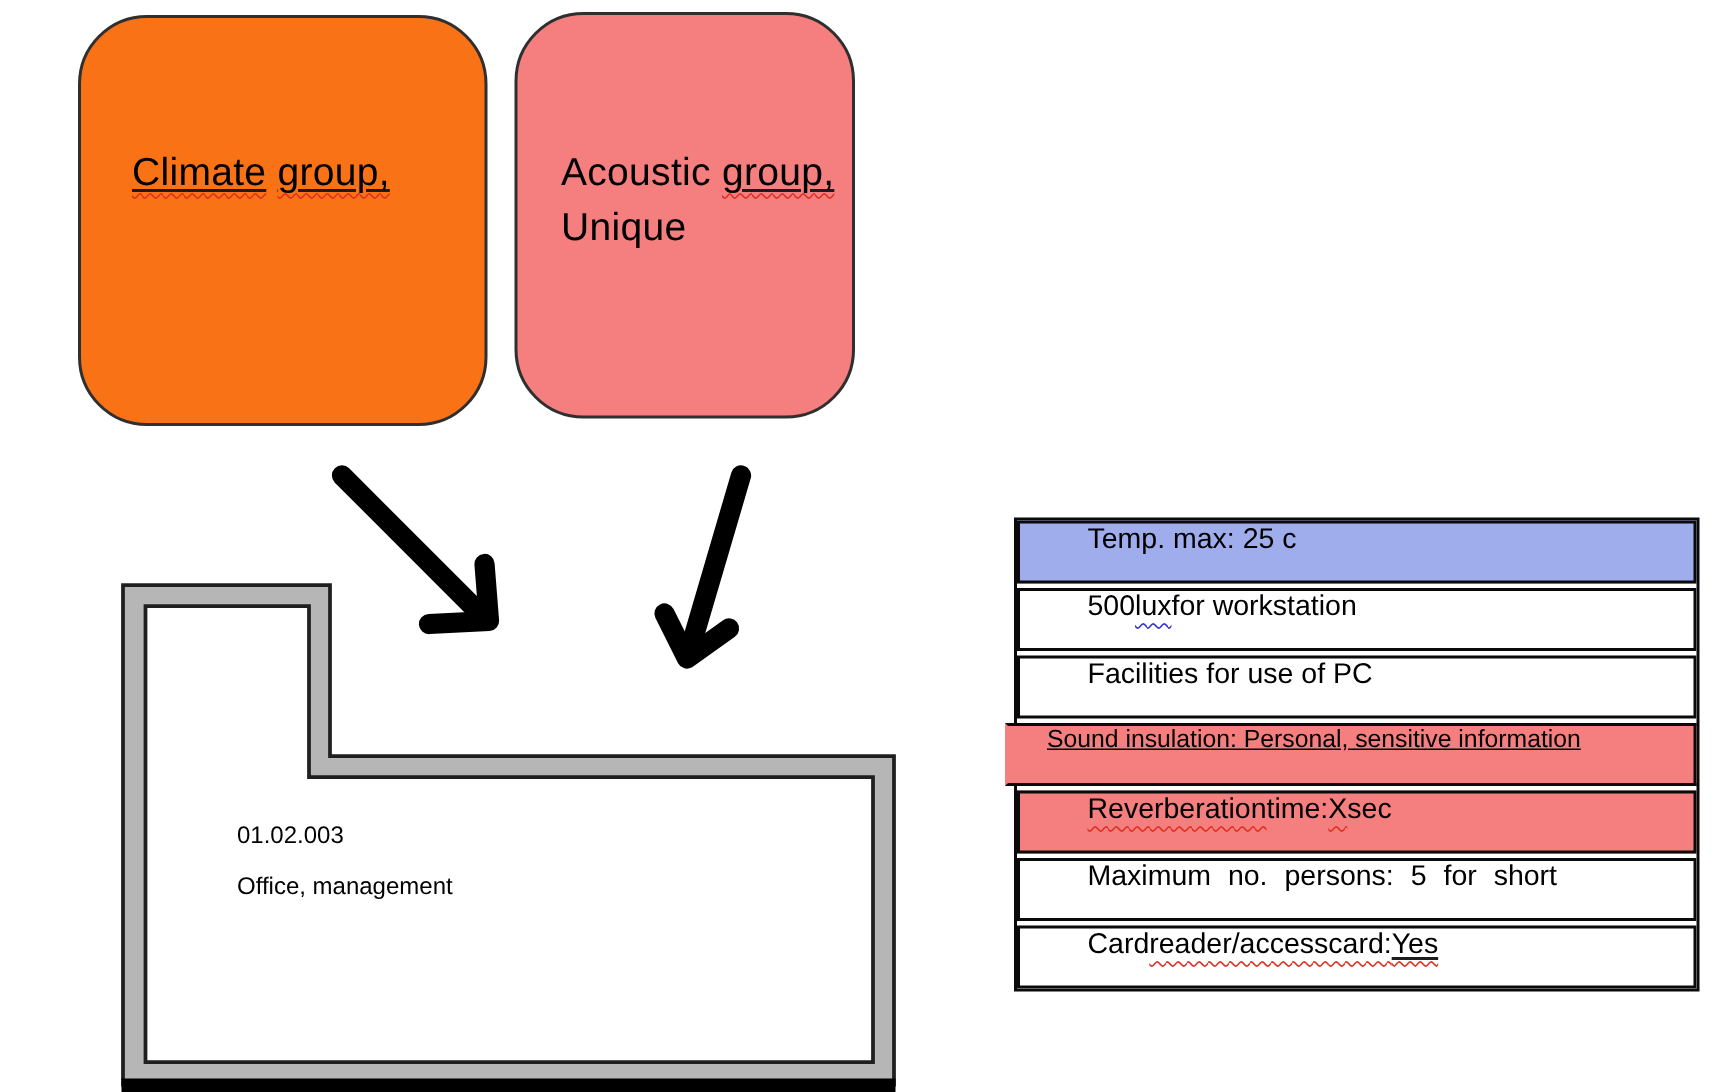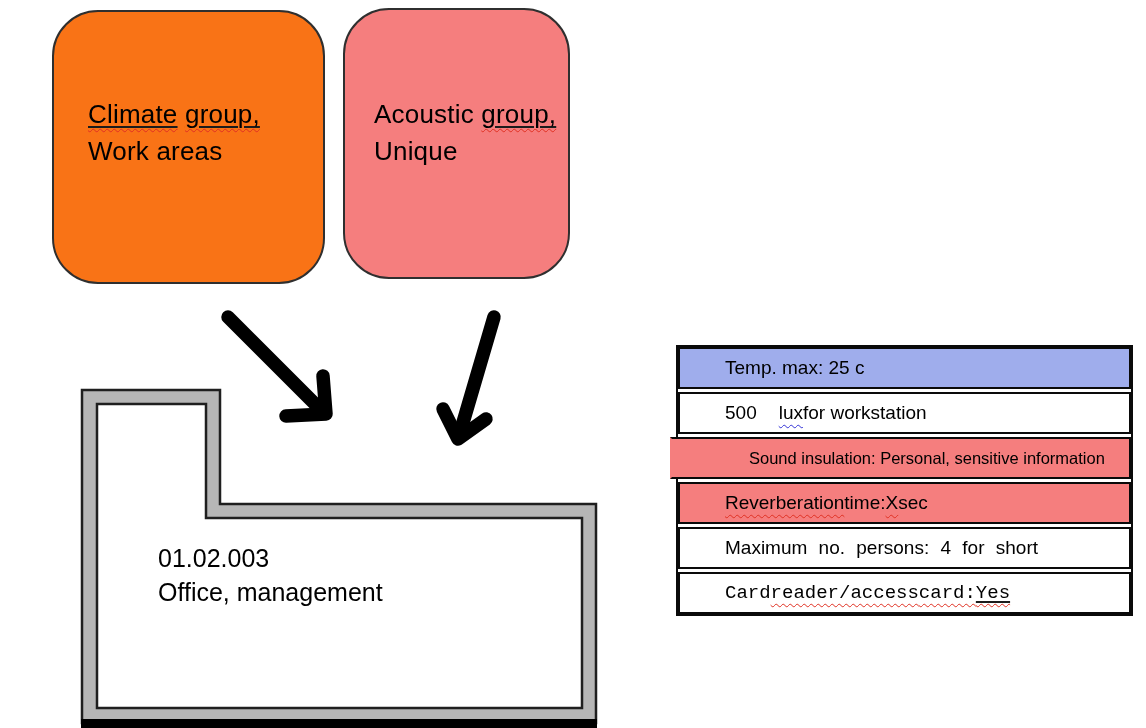"Work areas" div { html: <div><span>Work areas</span></div> -> none }
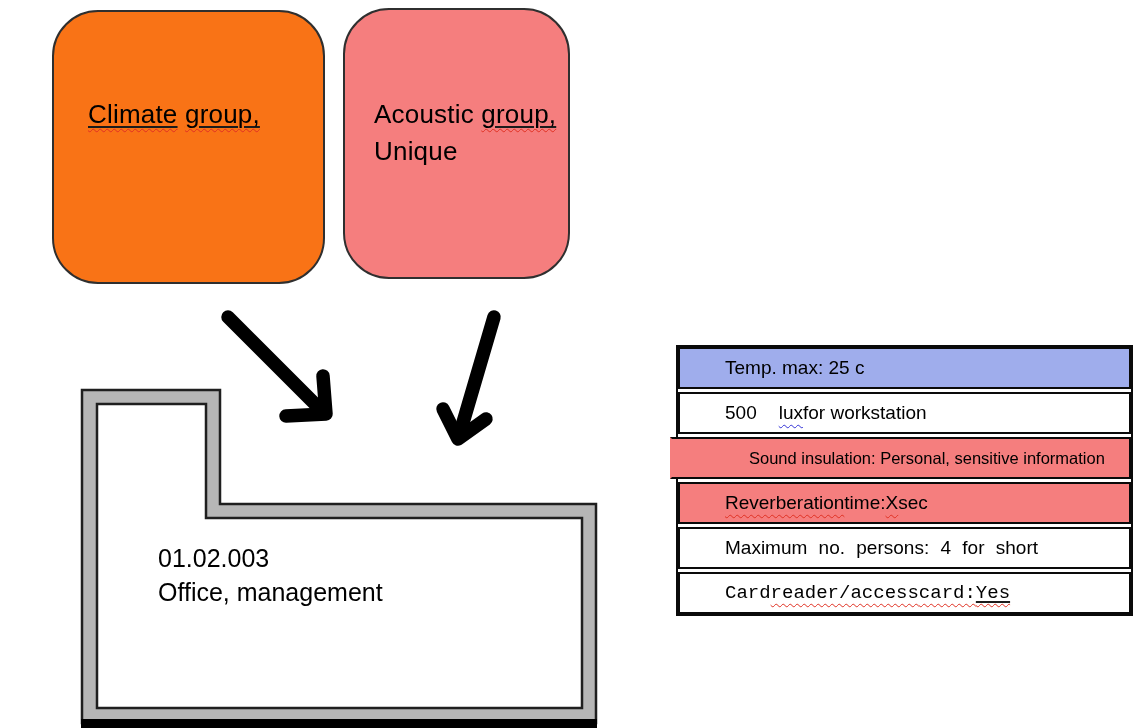"Temp. max: 25 c" .trow { align-items: center -> flex-start }
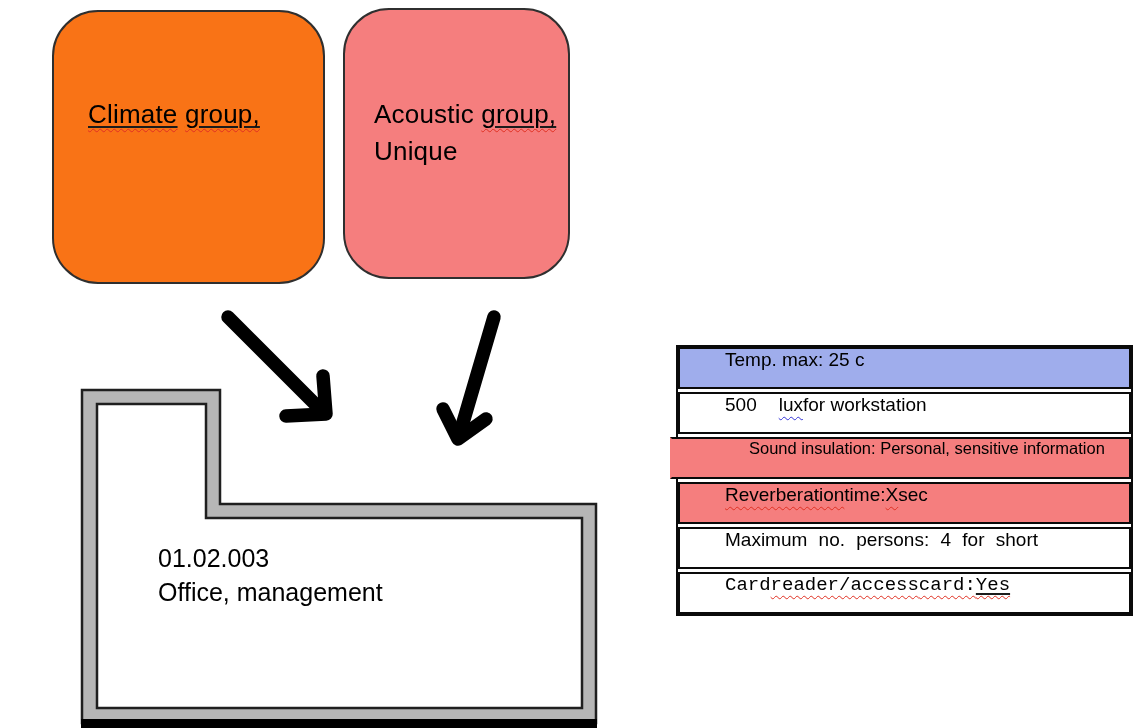"lux" .sq-blue { margin-left: 22px -> none }
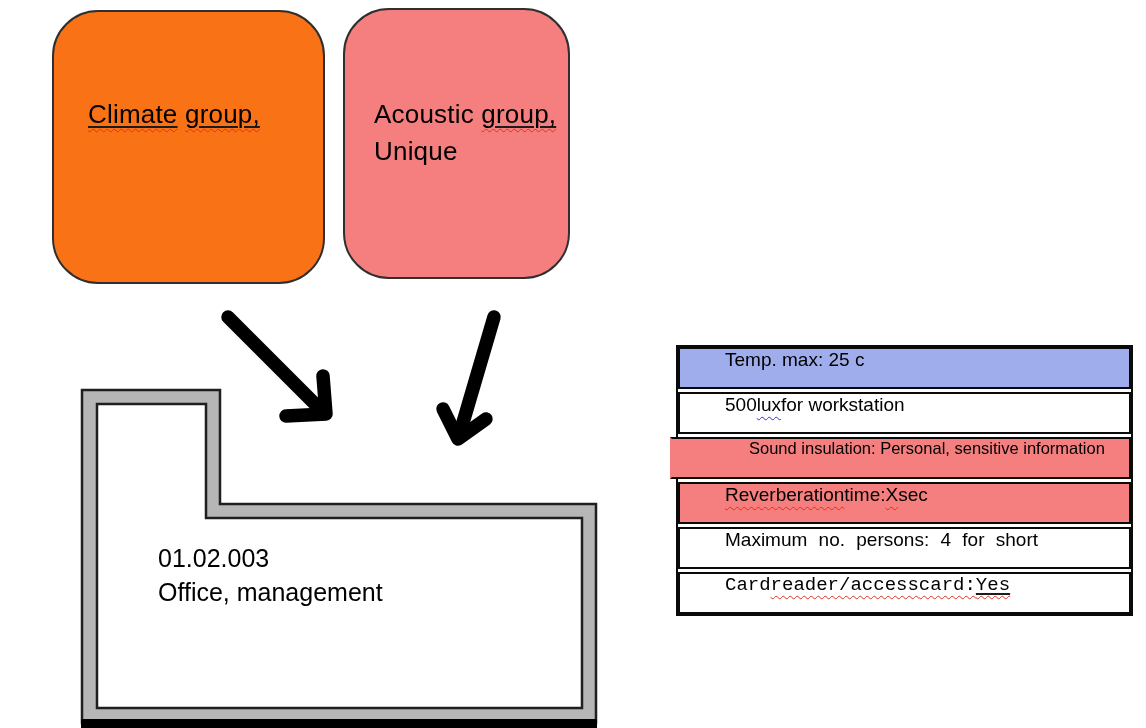"Facilities for use of PC" div.trow { html: none -> <div> <span>Facilities for use of PC</span> </div> }
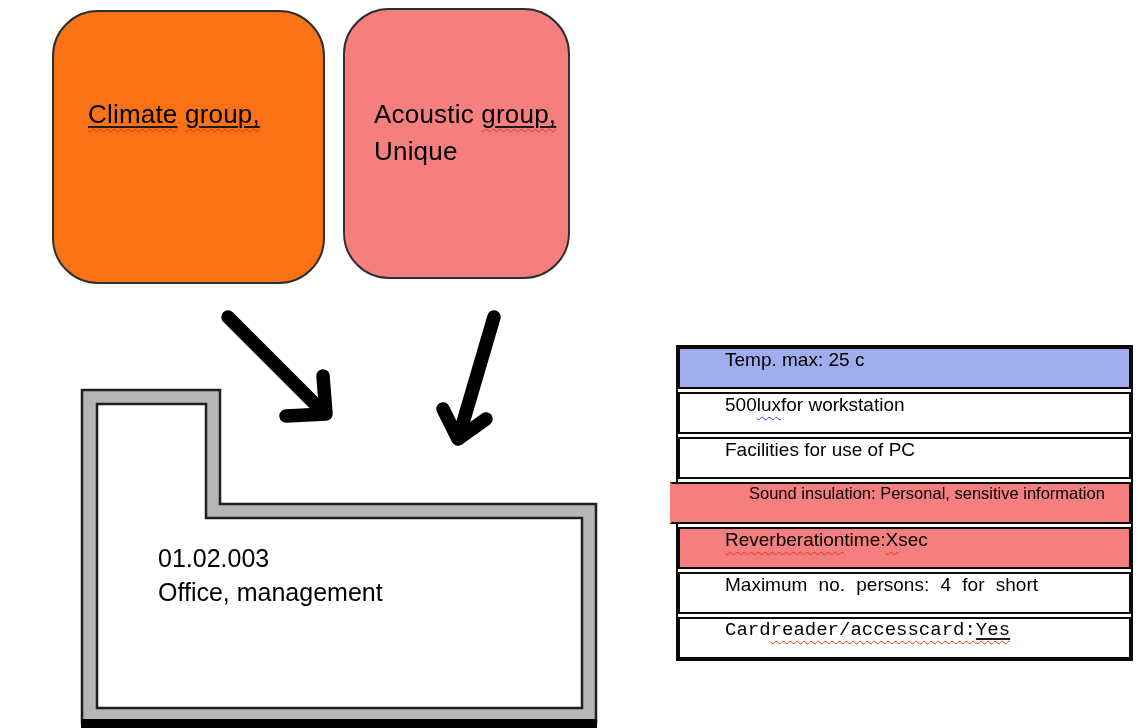"Sound insulation: Personal, sensitive" .trow[data-style~="overhang"] { padding-left: 77px -> 26px; text-decoration: none -> underline }
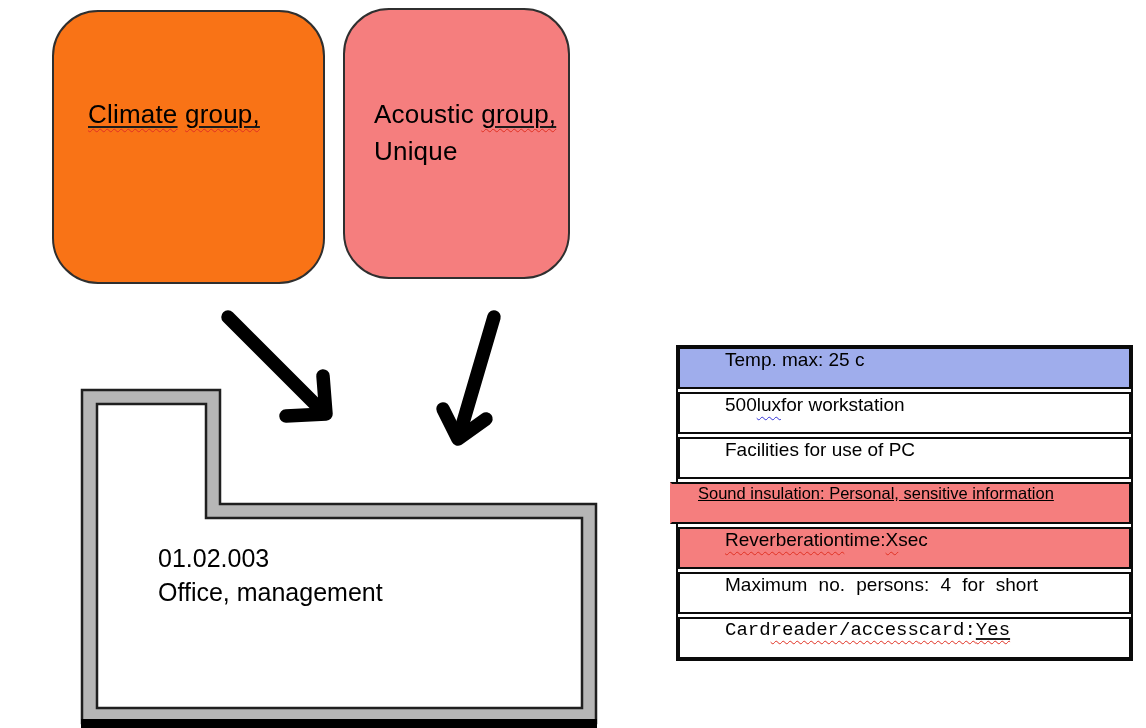"01.02.003" .room-label { font-size: 25px -> 16px }
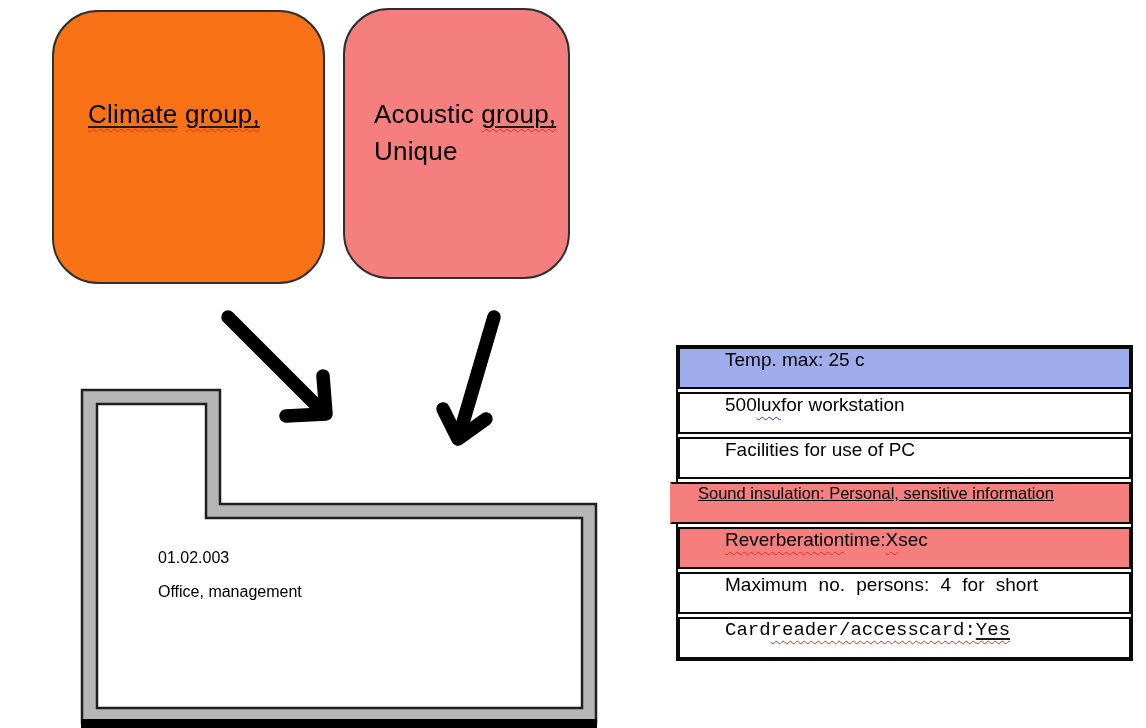"Maximum no. persons: 4 for" span { text: 4 -> 5 }
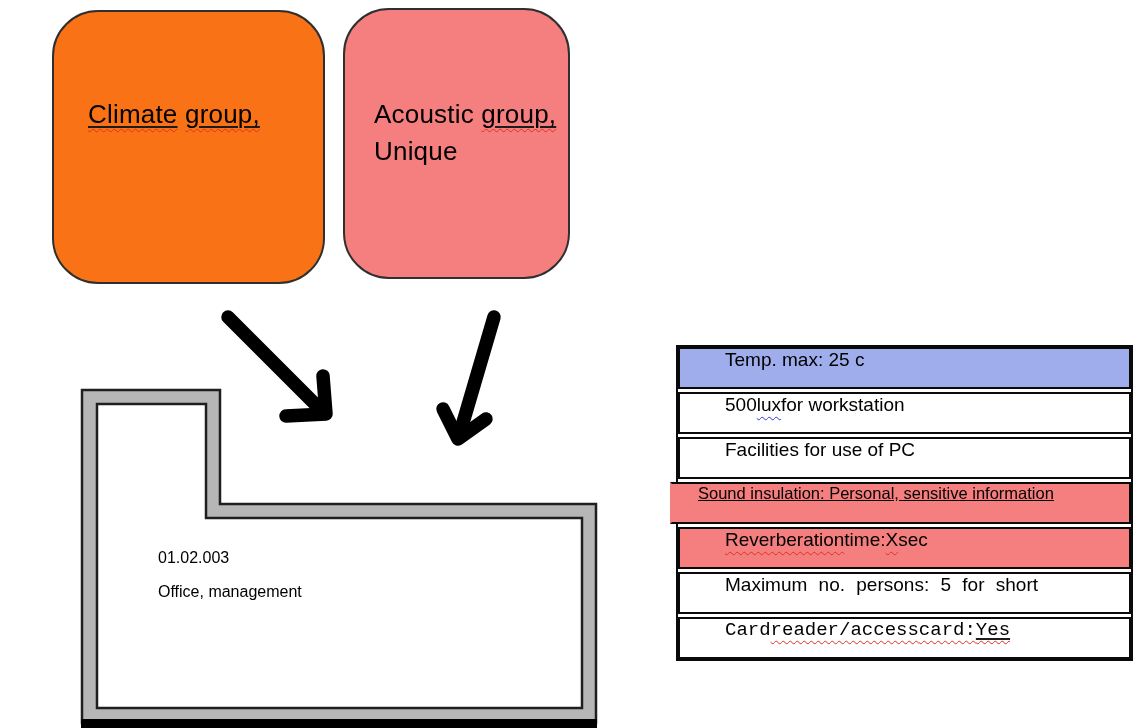"Card" .trow:last-child { font-family: Liberation Mono, monospace -> none }
